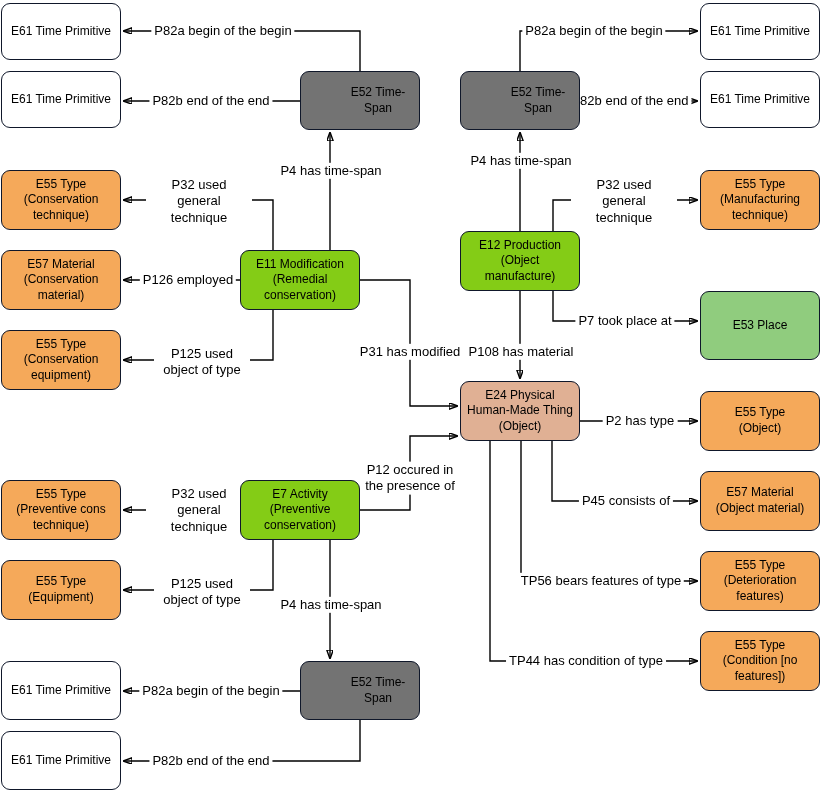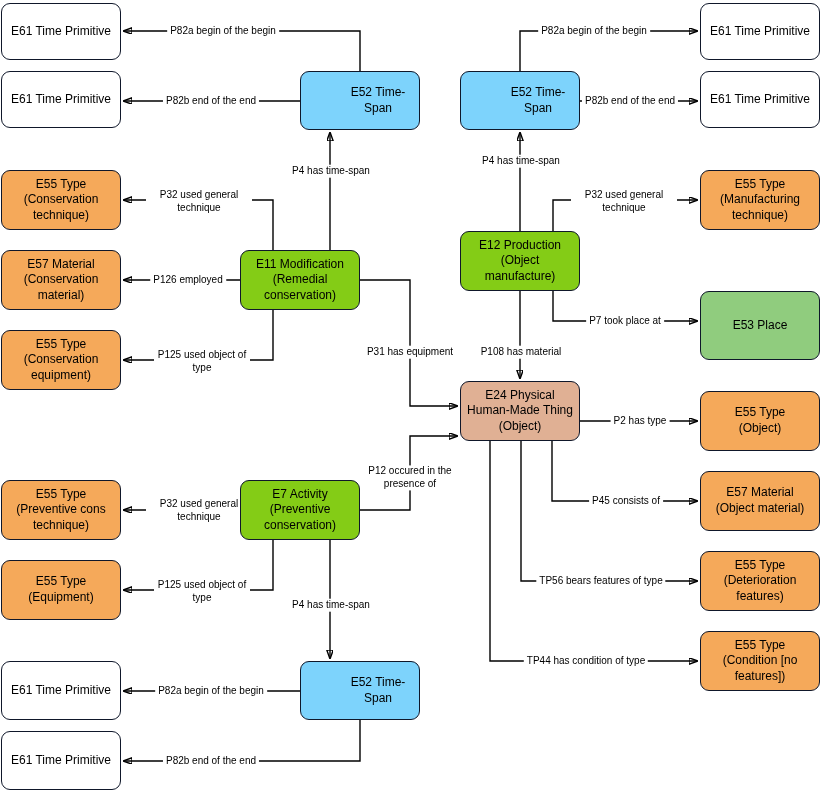"P82a begin of the begin" .elabel { font-size: 10px -> 13px }
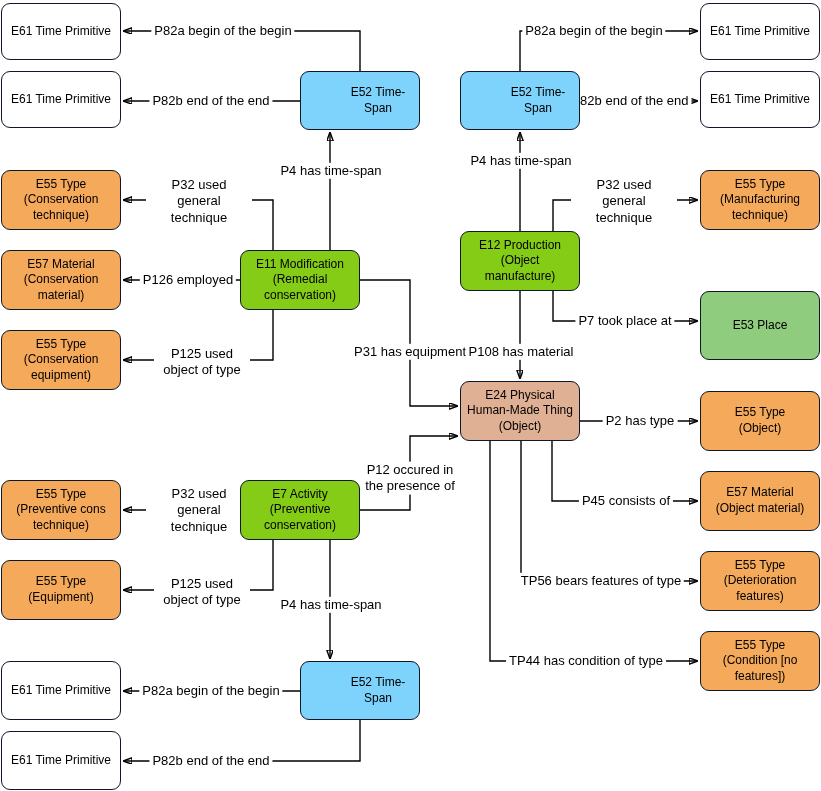"E52 Time-Span" .n-teal { background: #7dd3fc -> #737373 }
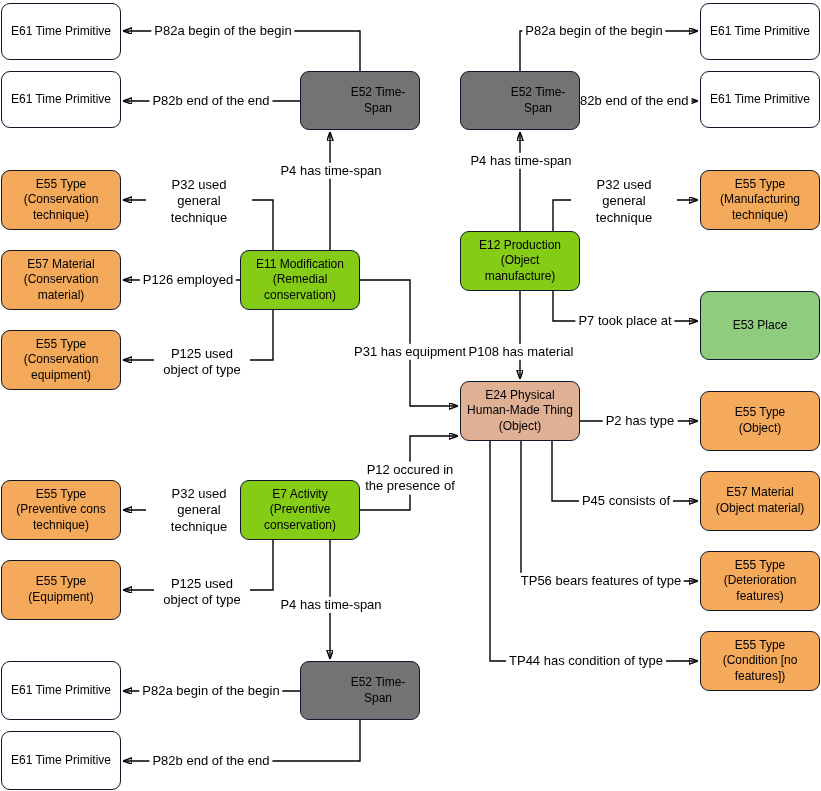"P31 has equipment" div.elabel { text: equipment -> modified }
